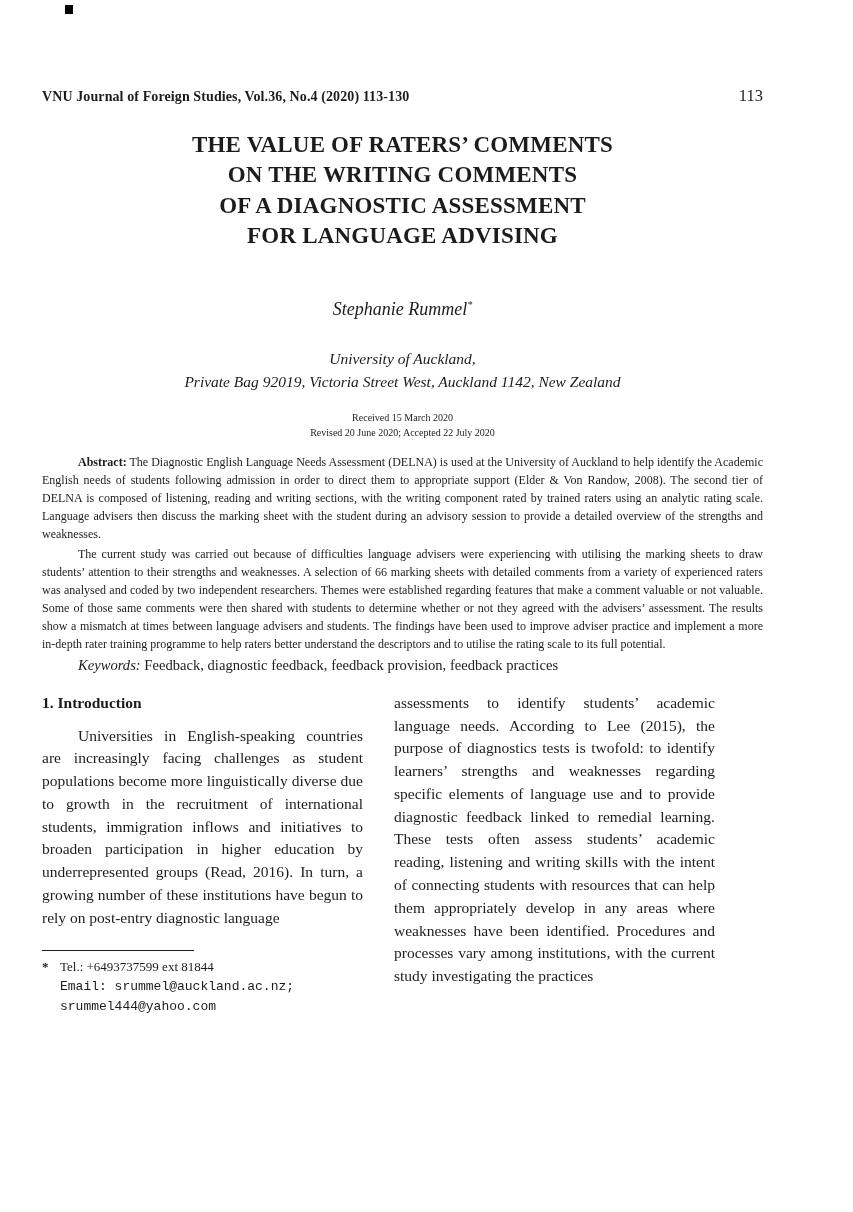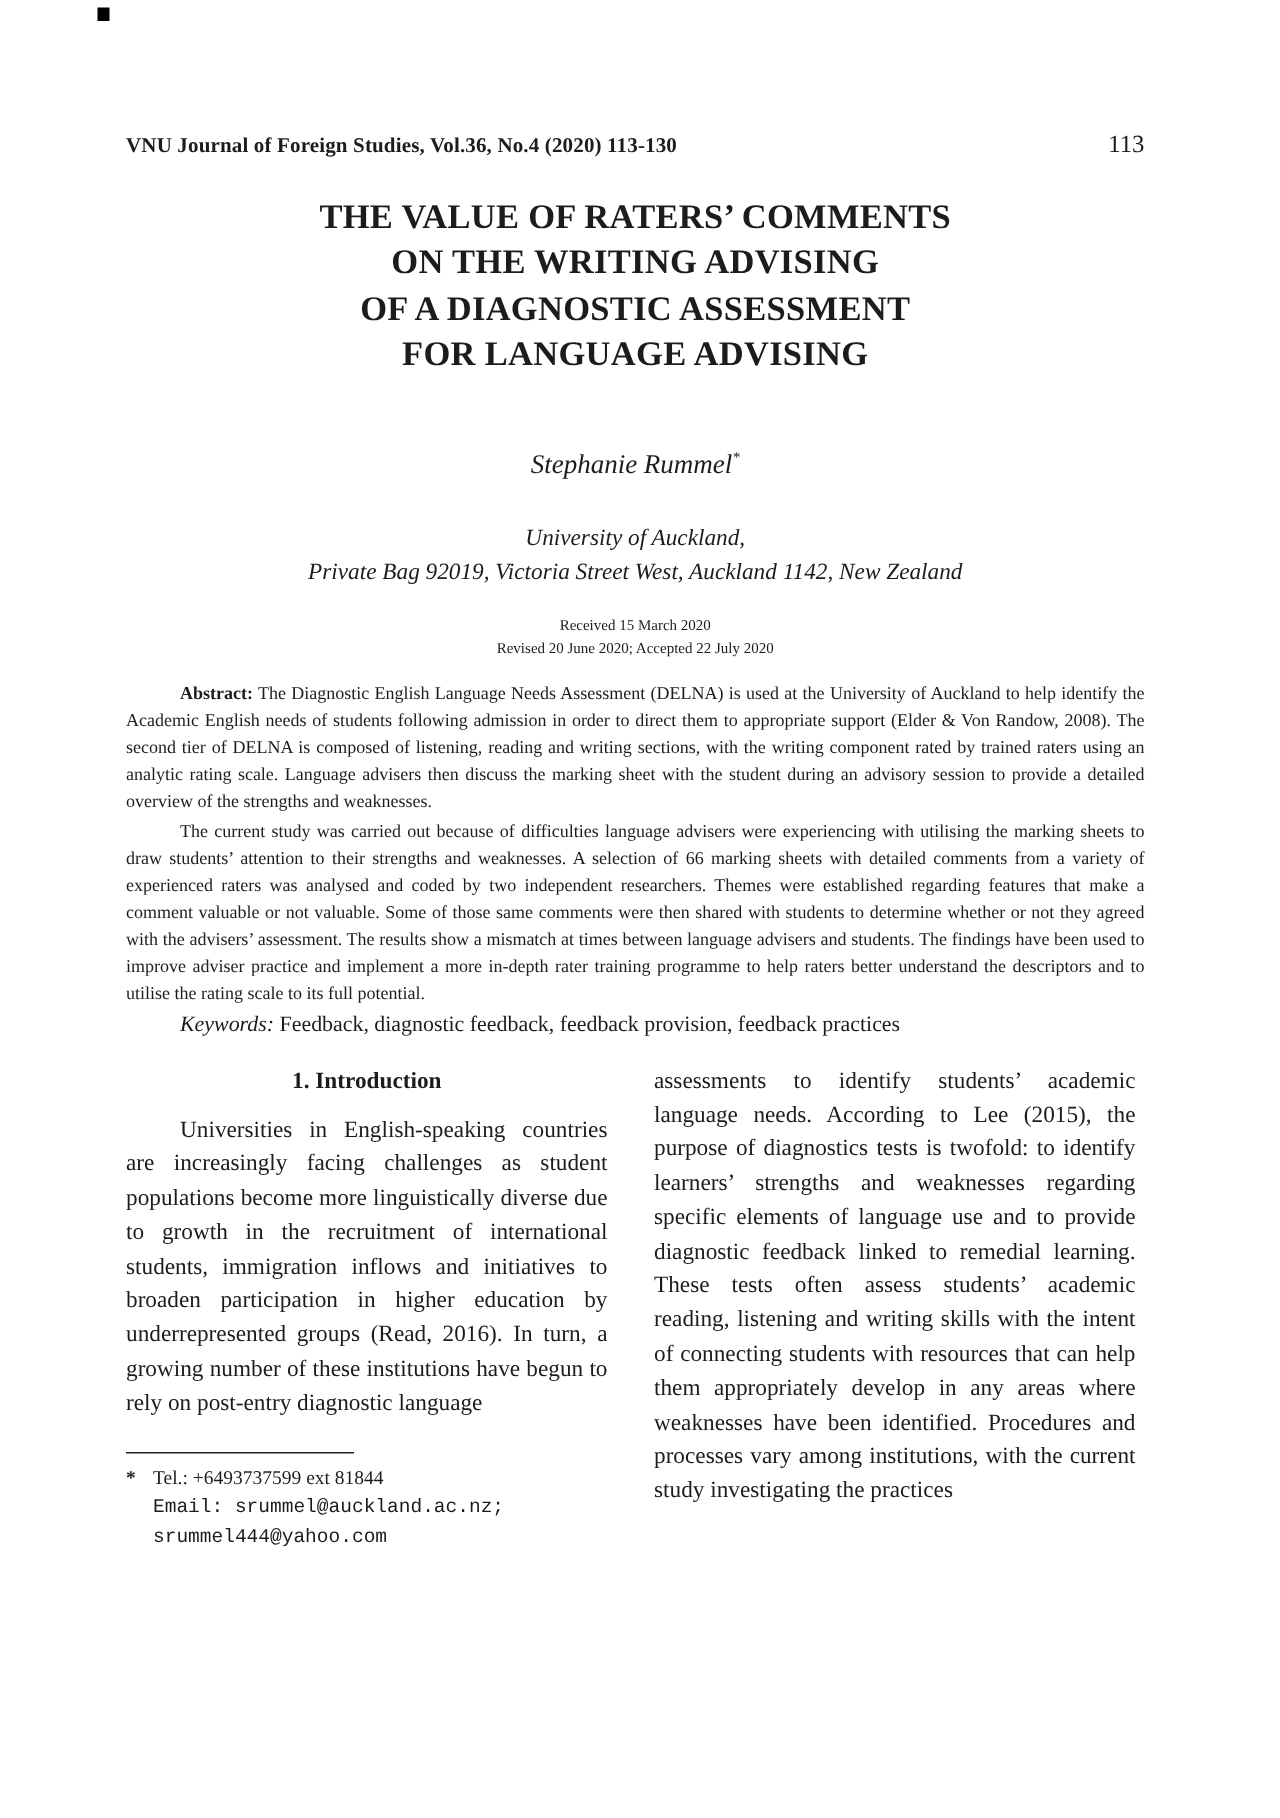"VNU Journal of Foreign Studies," .content { padding: 86px 90px 0 84px -> 86px 90px 0 42px }
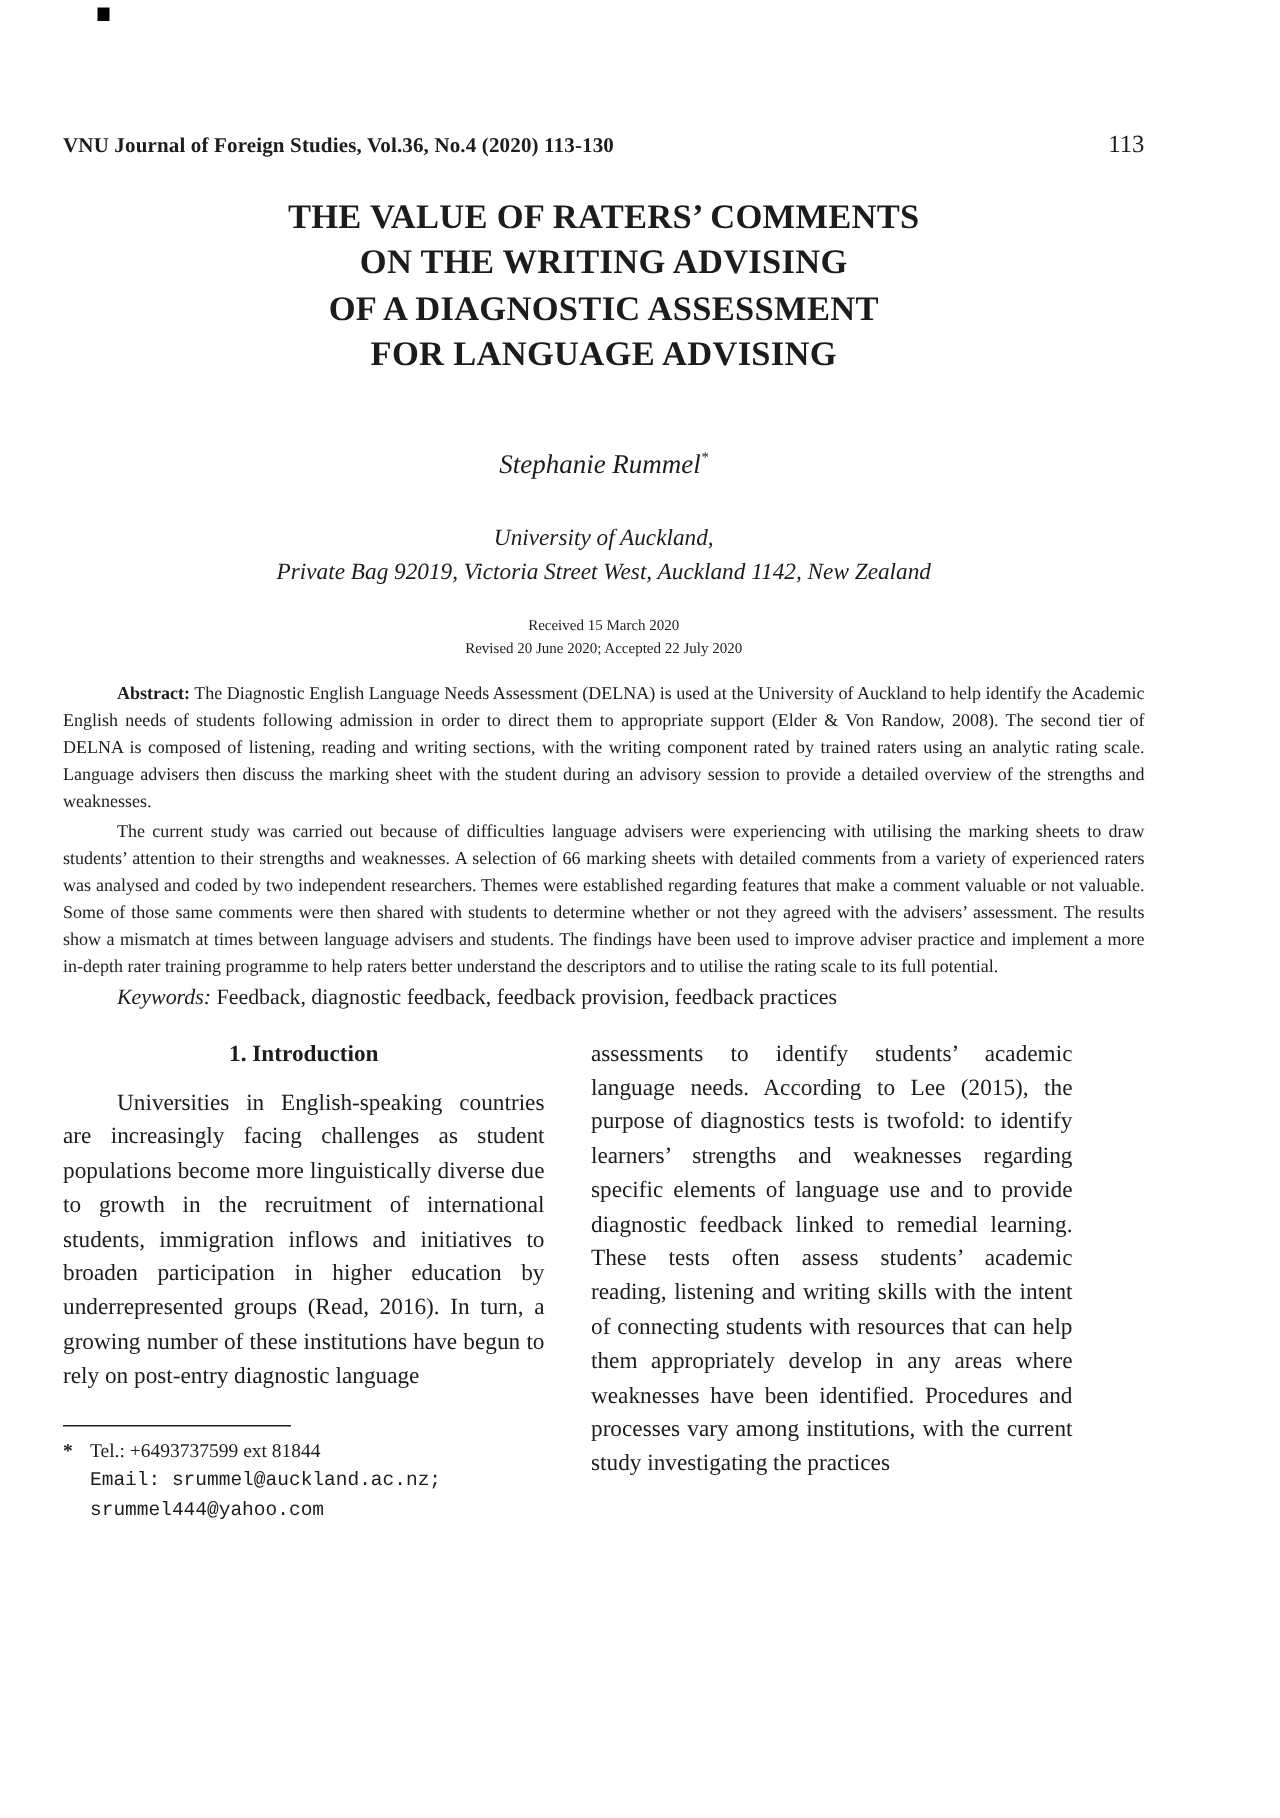"ON THE WRITING ADVISING" span { text: ADVISING -> COMMENTS }
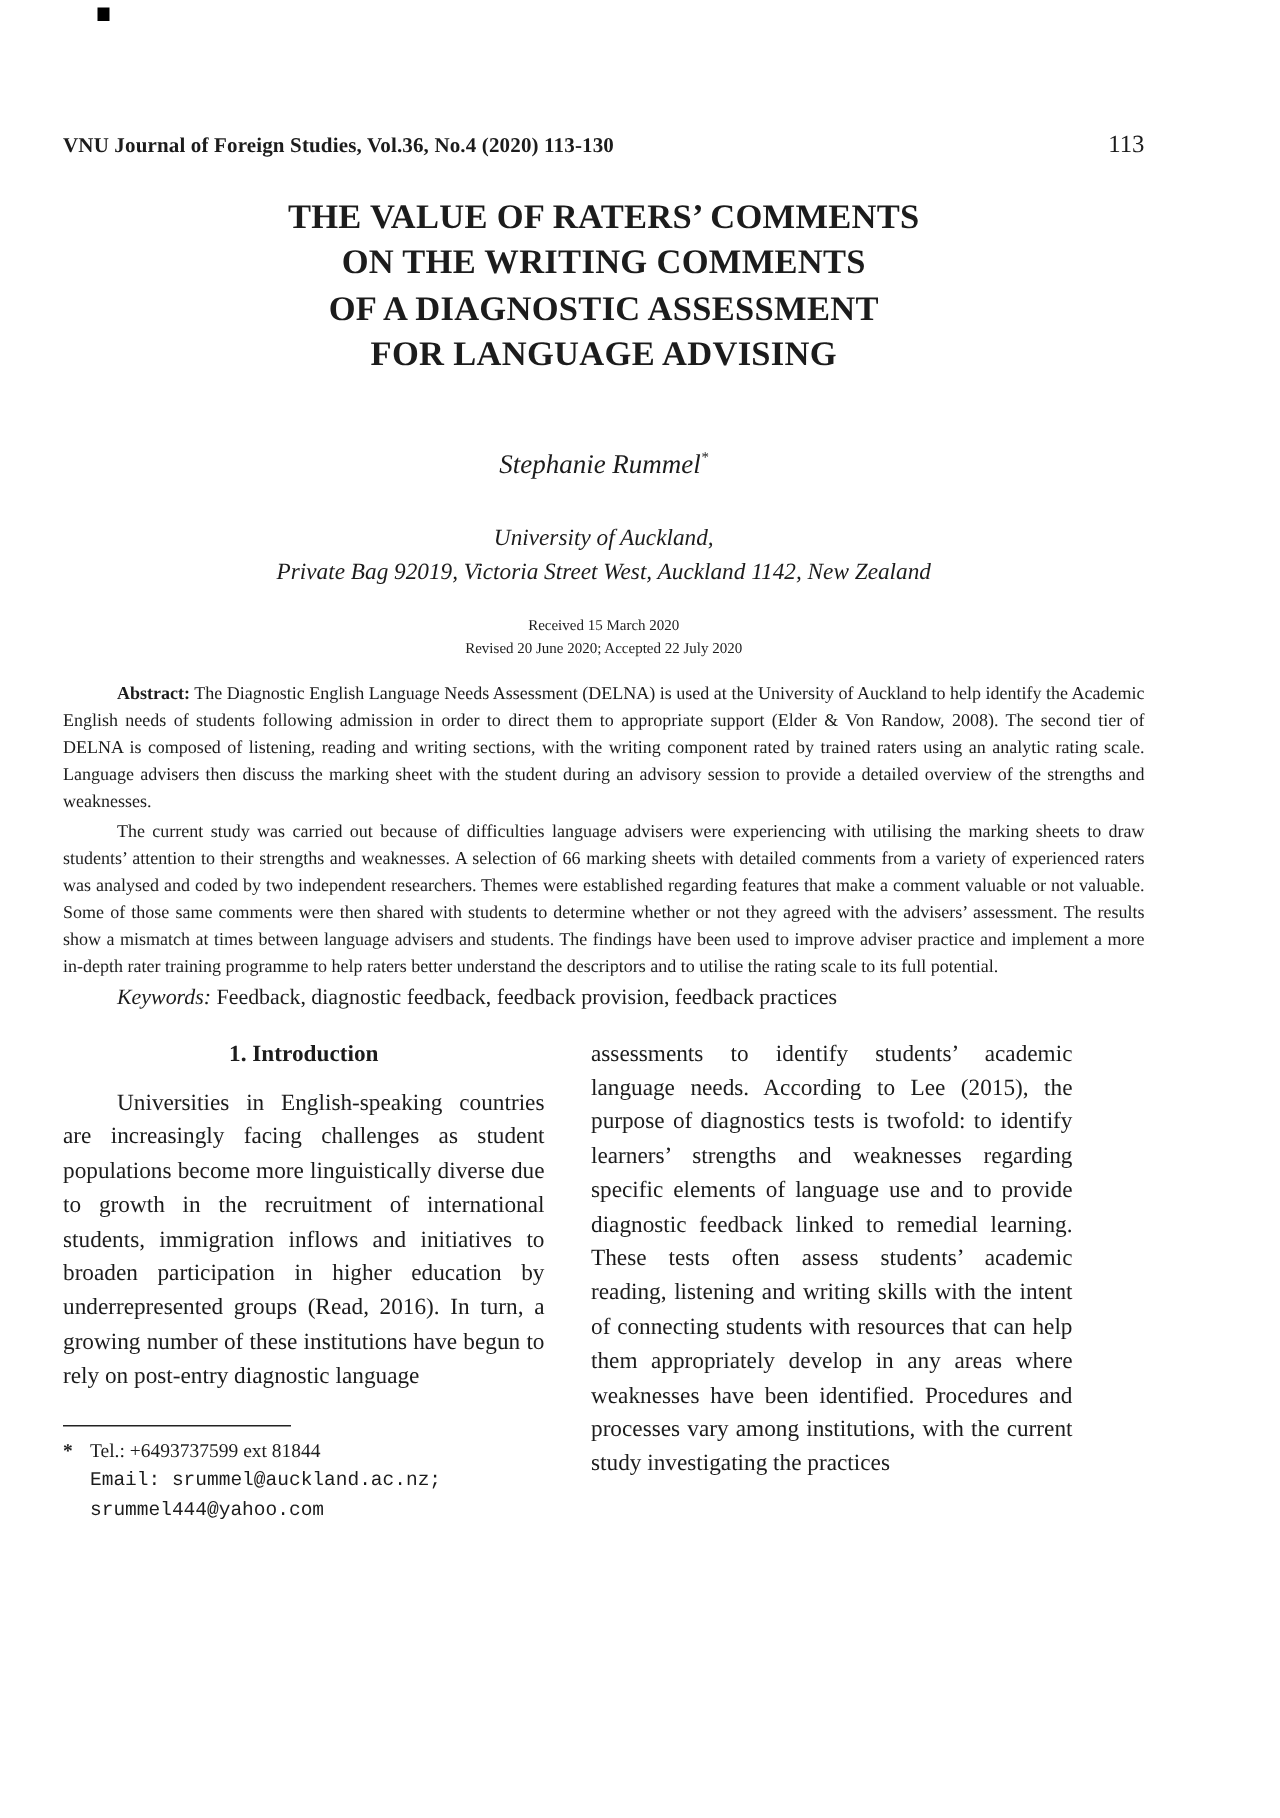"1. Introduction" .intro-heading { text-align: center -> left }
